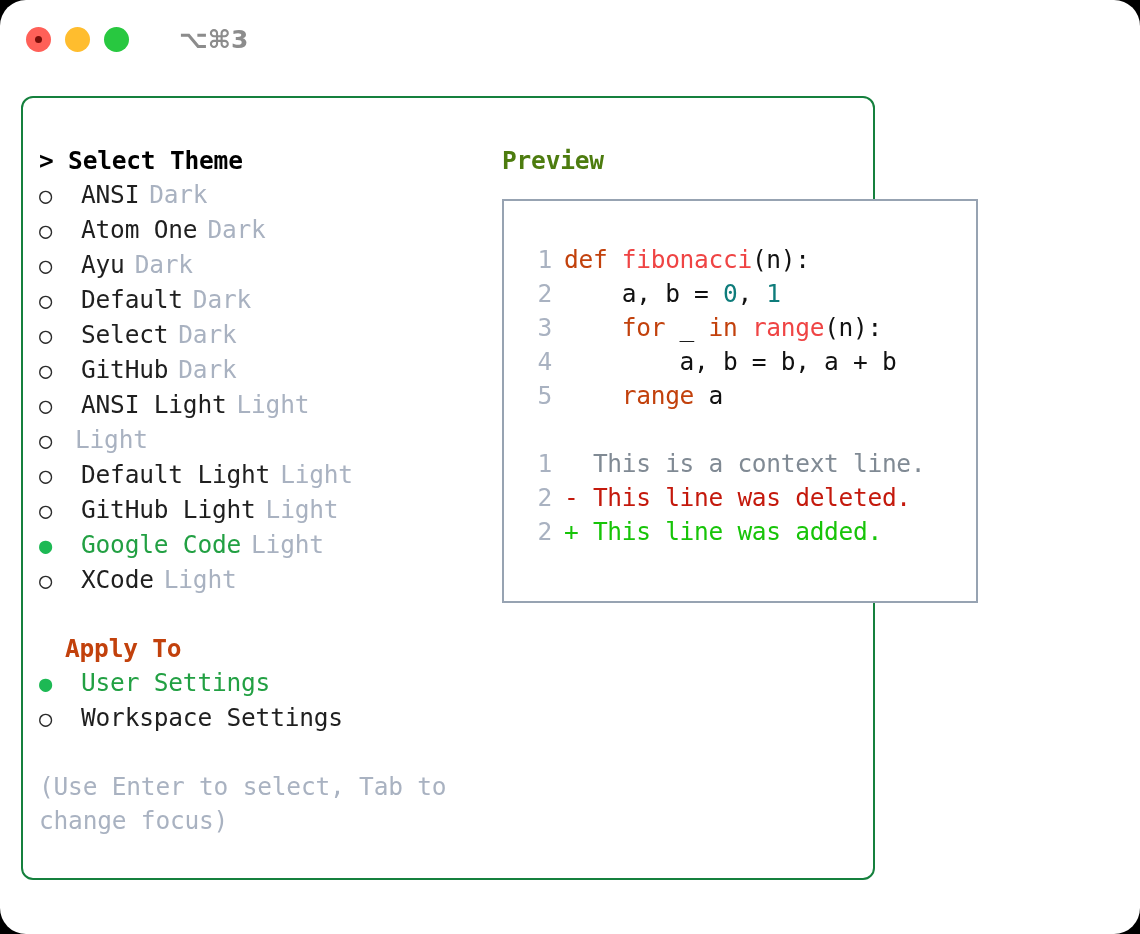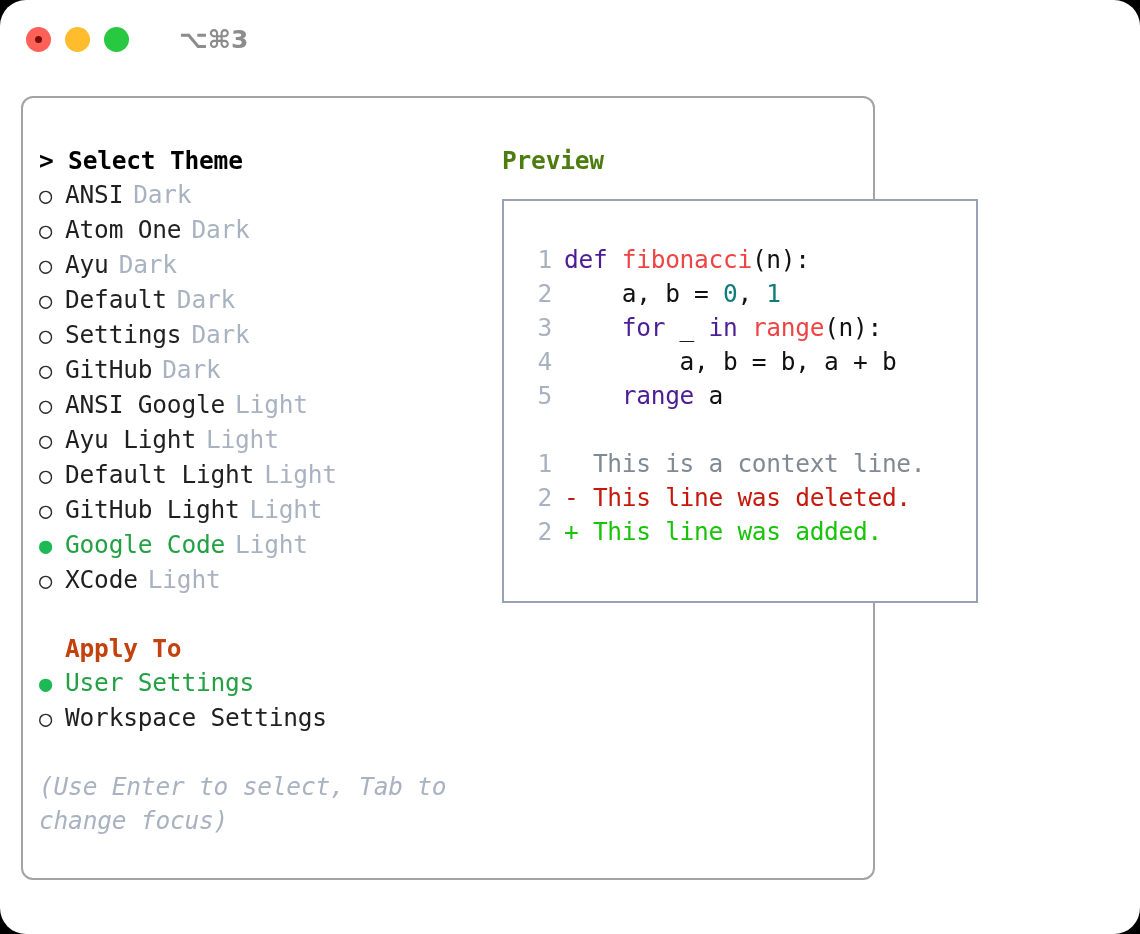"> Select Theme" .panel { border: 2px solid #a3a3a3 -> 2px solid #15803d }
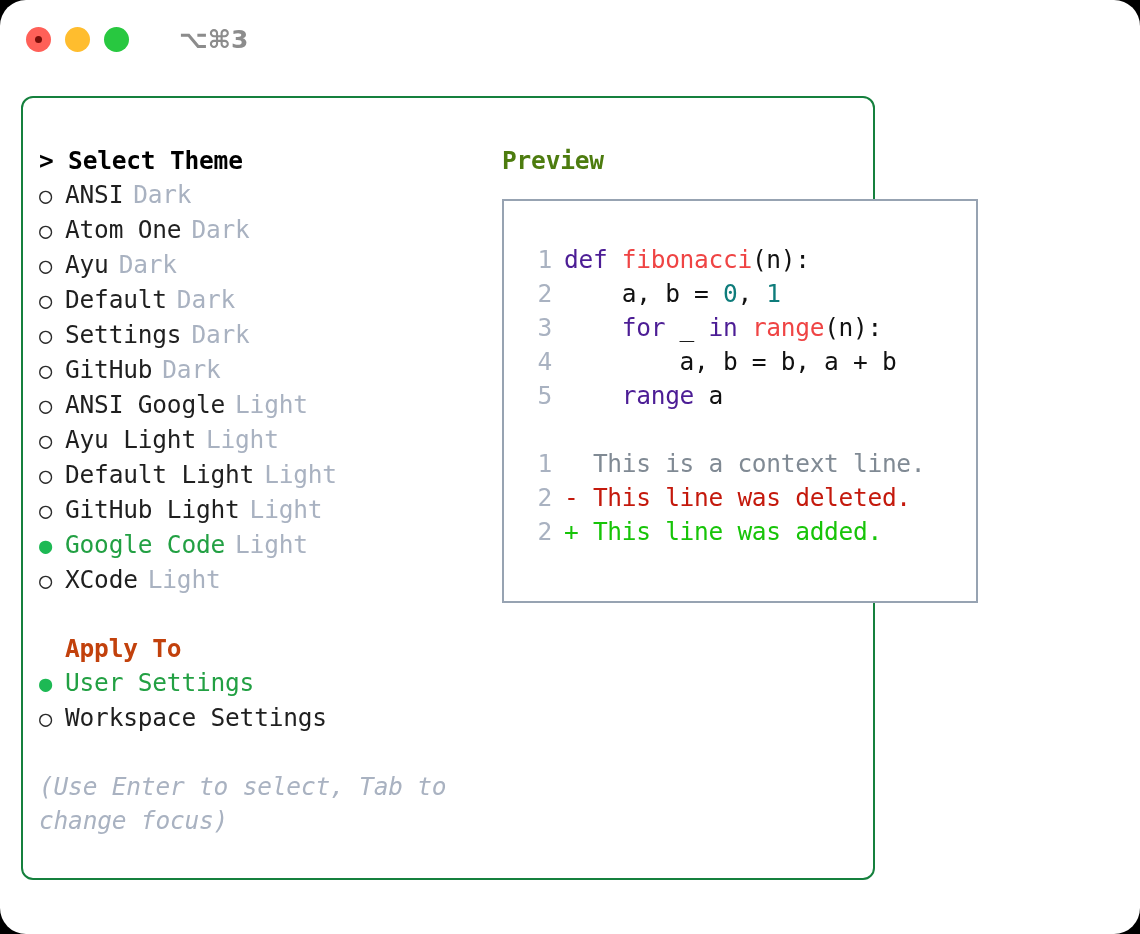"ANSI" .opt-label { margin-left: none -> 16px }
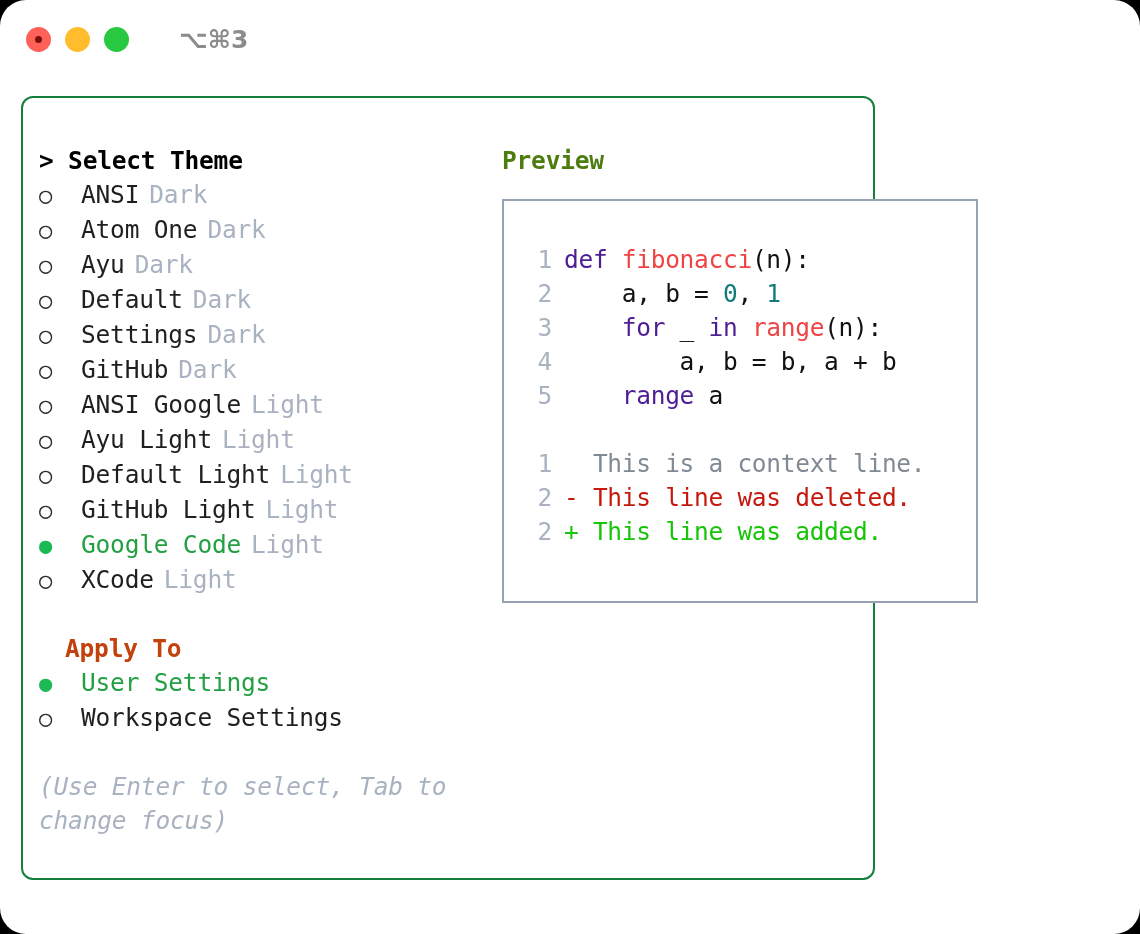"def" .tok-kw { color: #4c1d95 -> #c2410c }
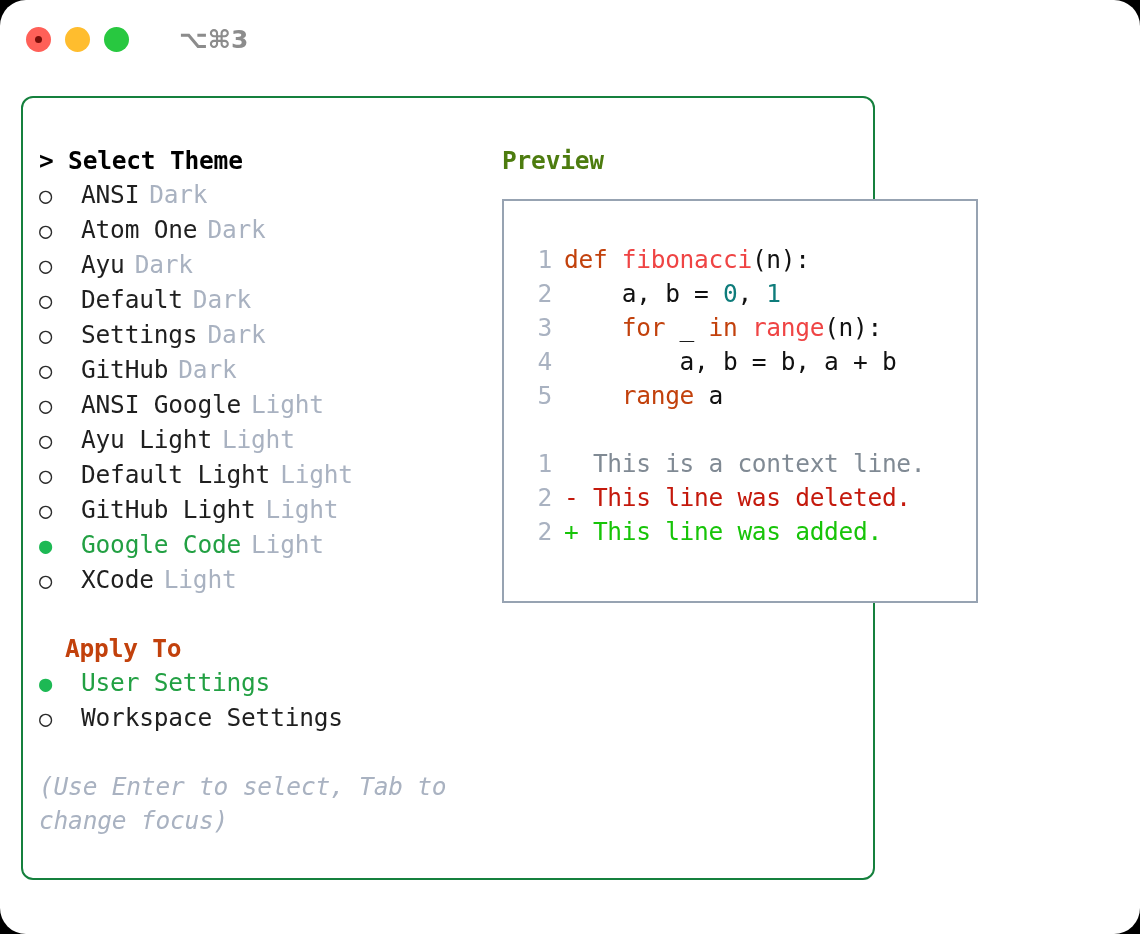"Settings" span.opt-label { text: Settings -> Select }
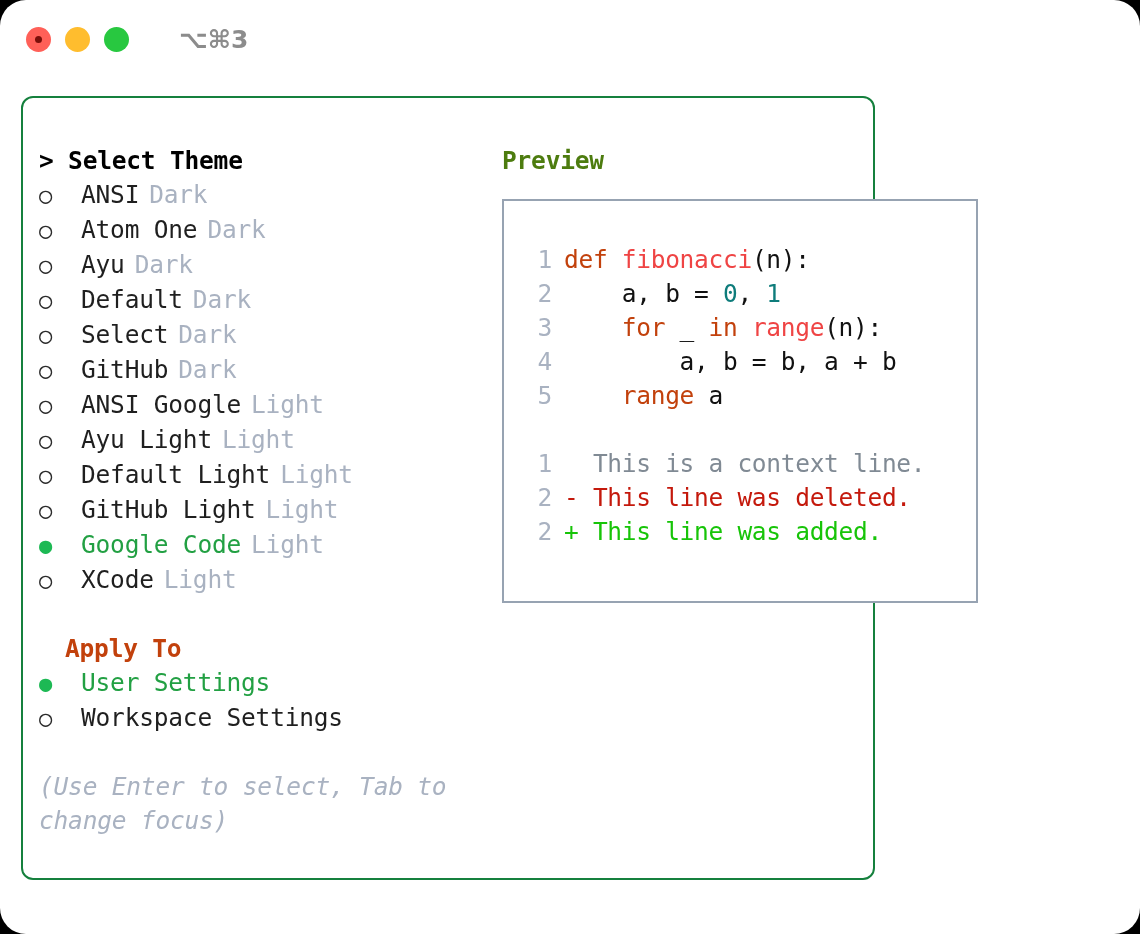"ANSI Google" span.opt-label { text: Google -> Light }
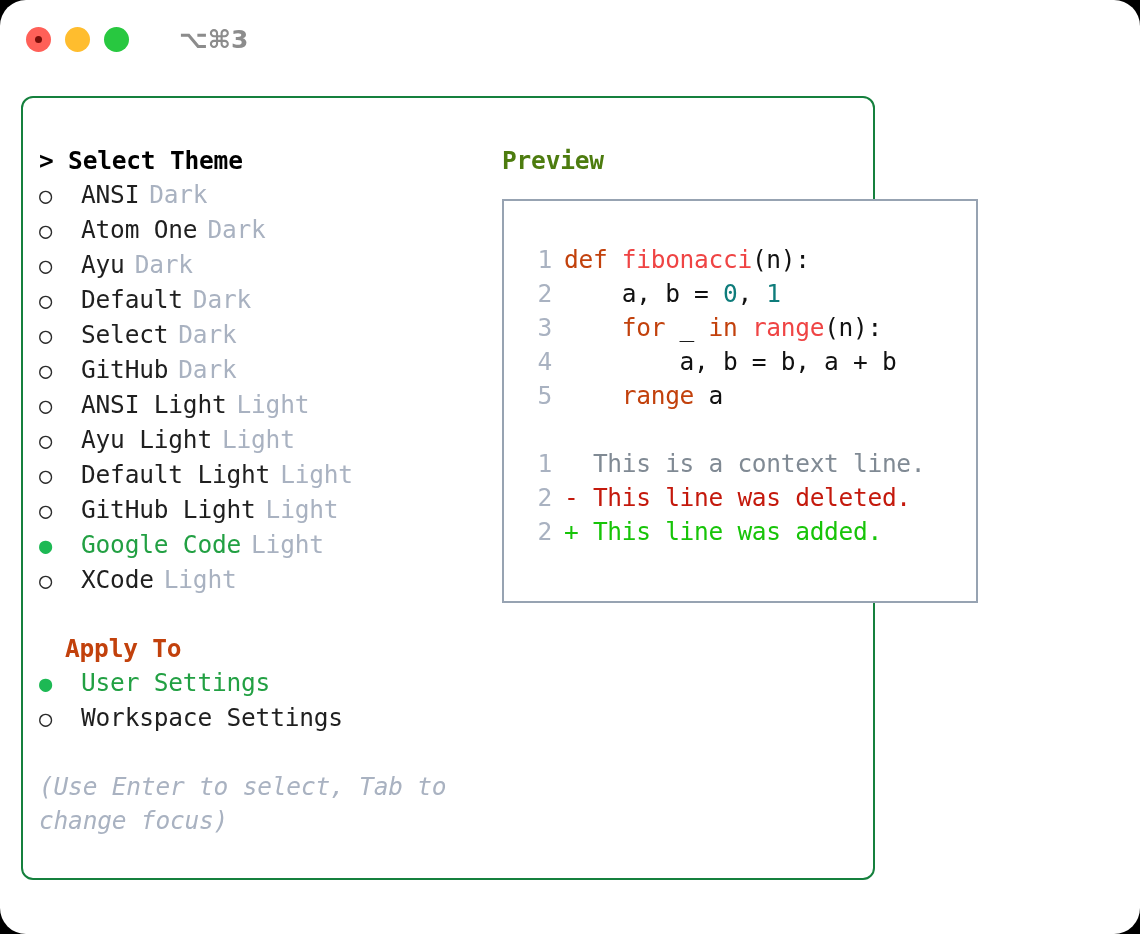"Ayu Light" span.opt-label { html: <span>Ayu Light</span> -> none }
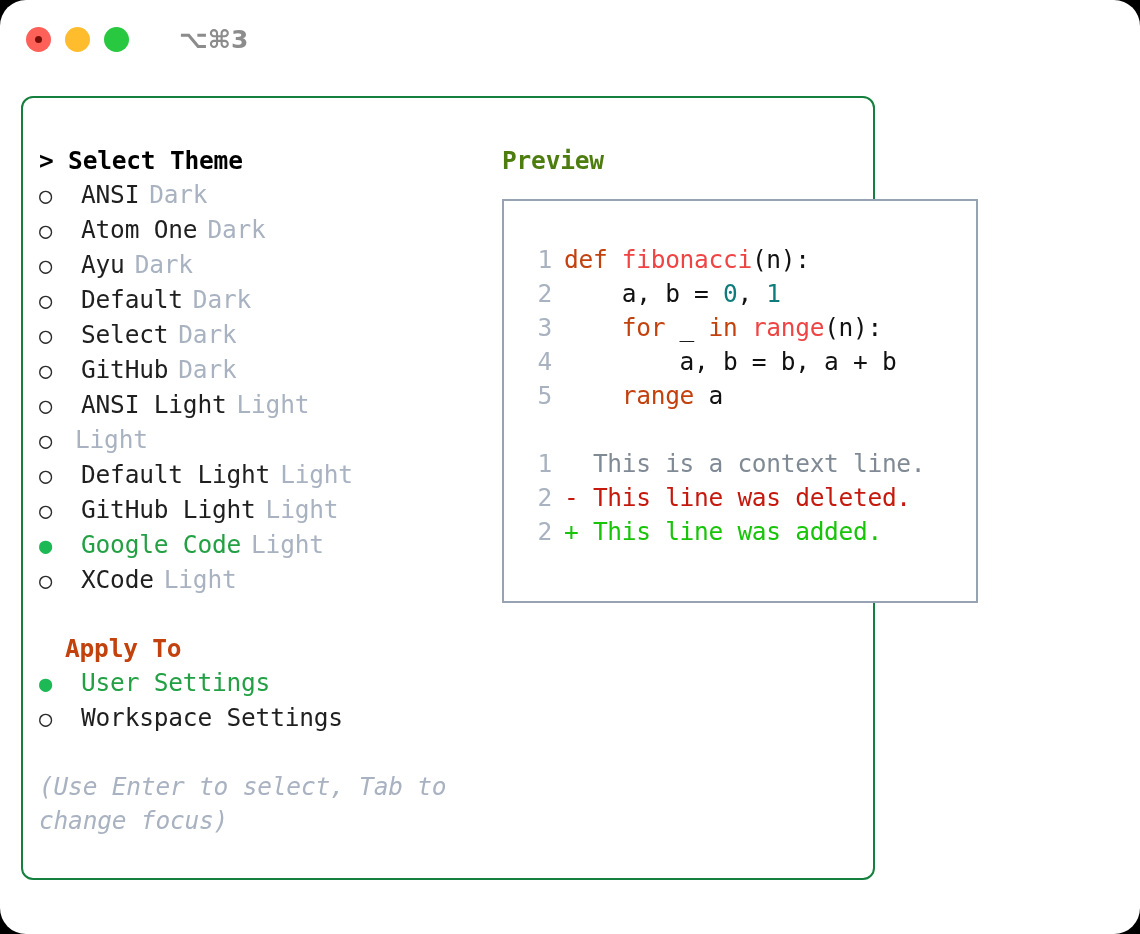"(Use Enter to select, Tab" .hint { font-style: italic -> none }
